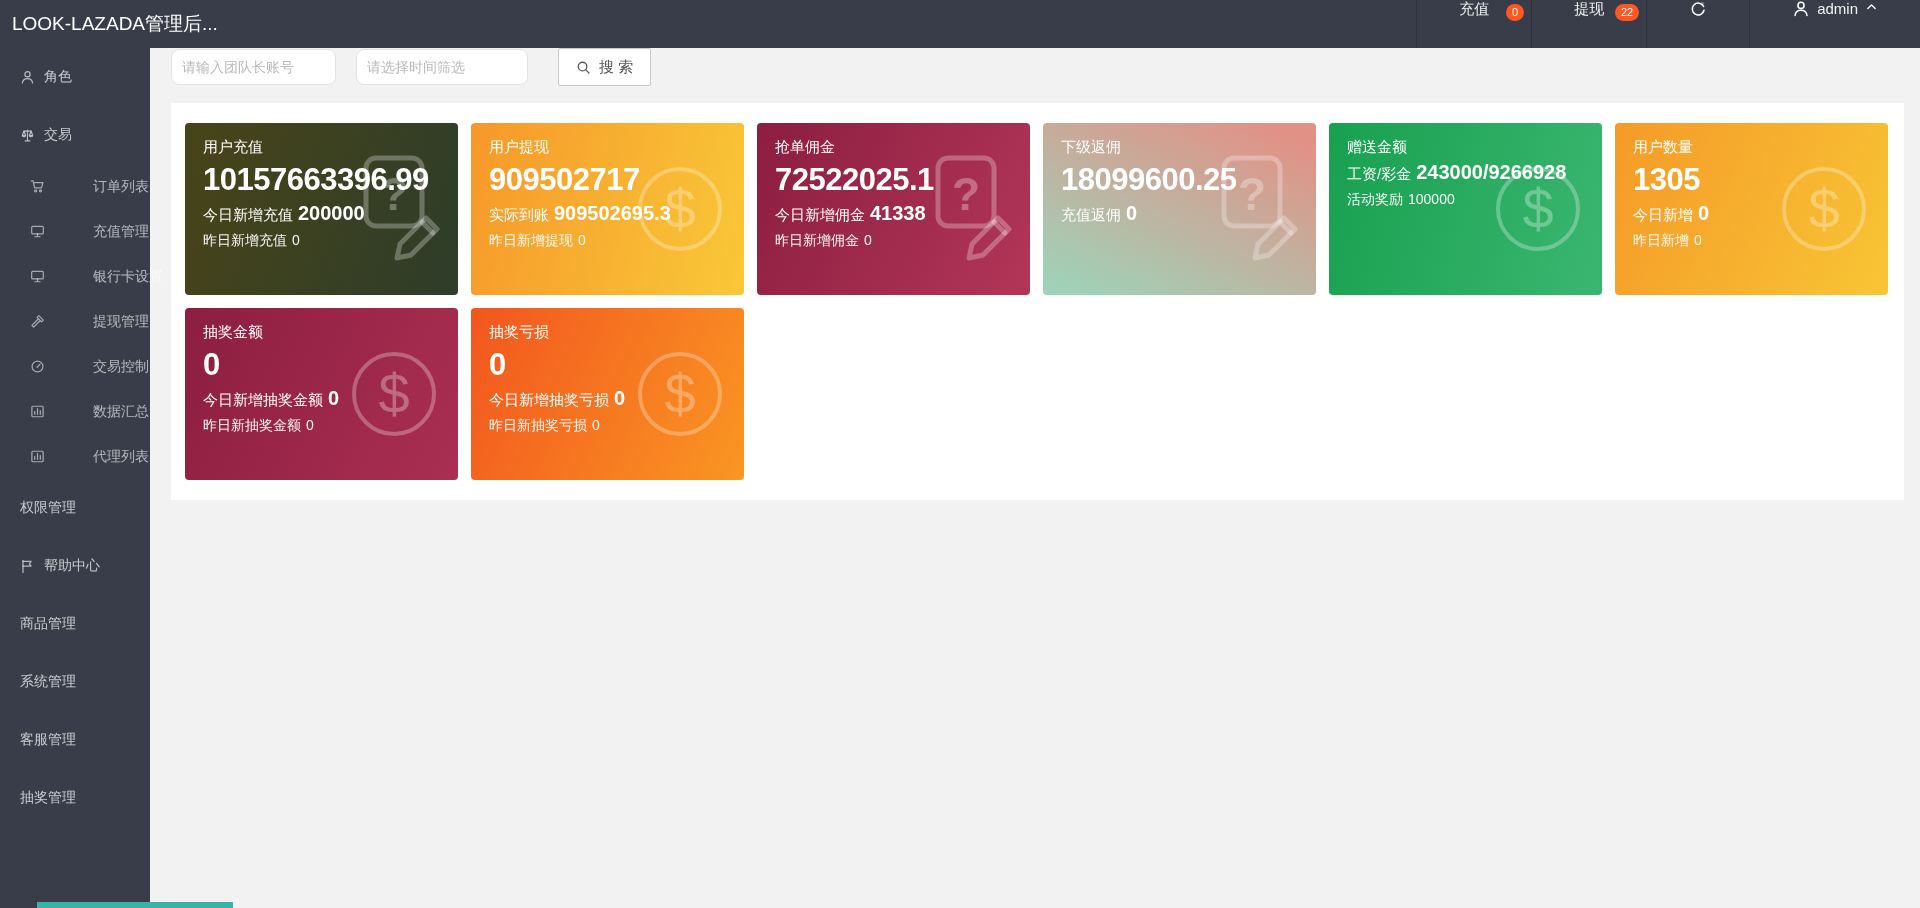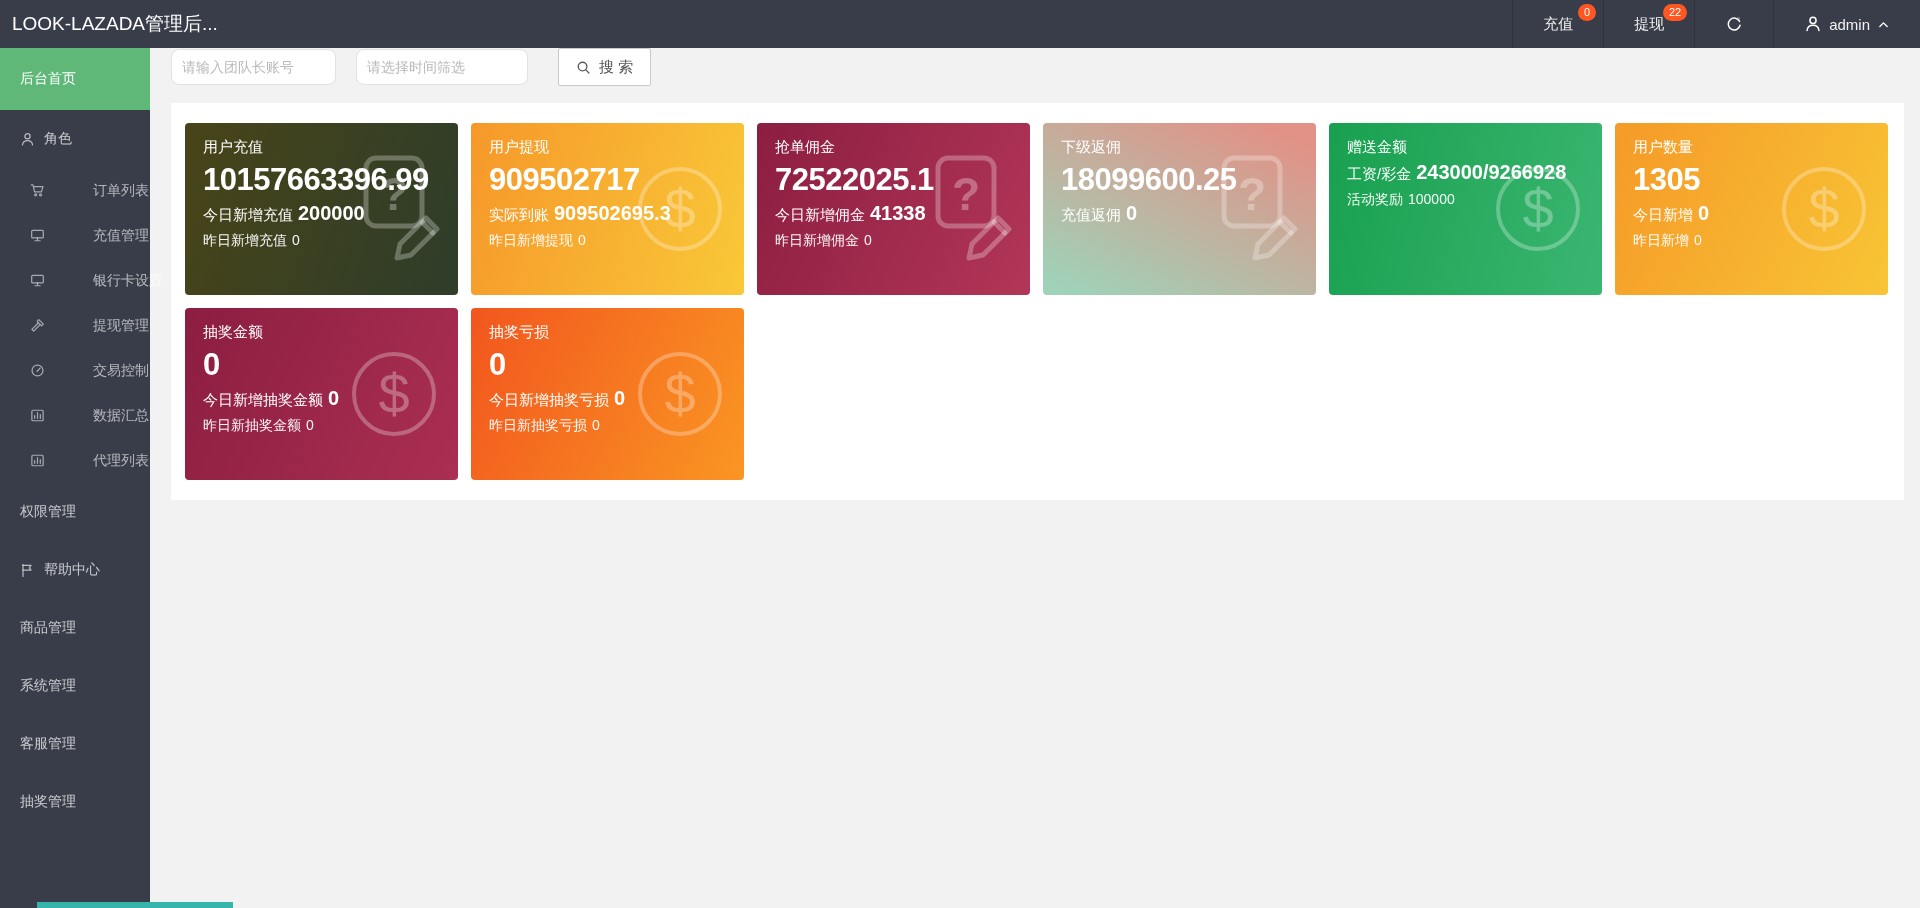"充值" .top-item { align-items: center -> none; padding: 0 30px -> 0 42px }
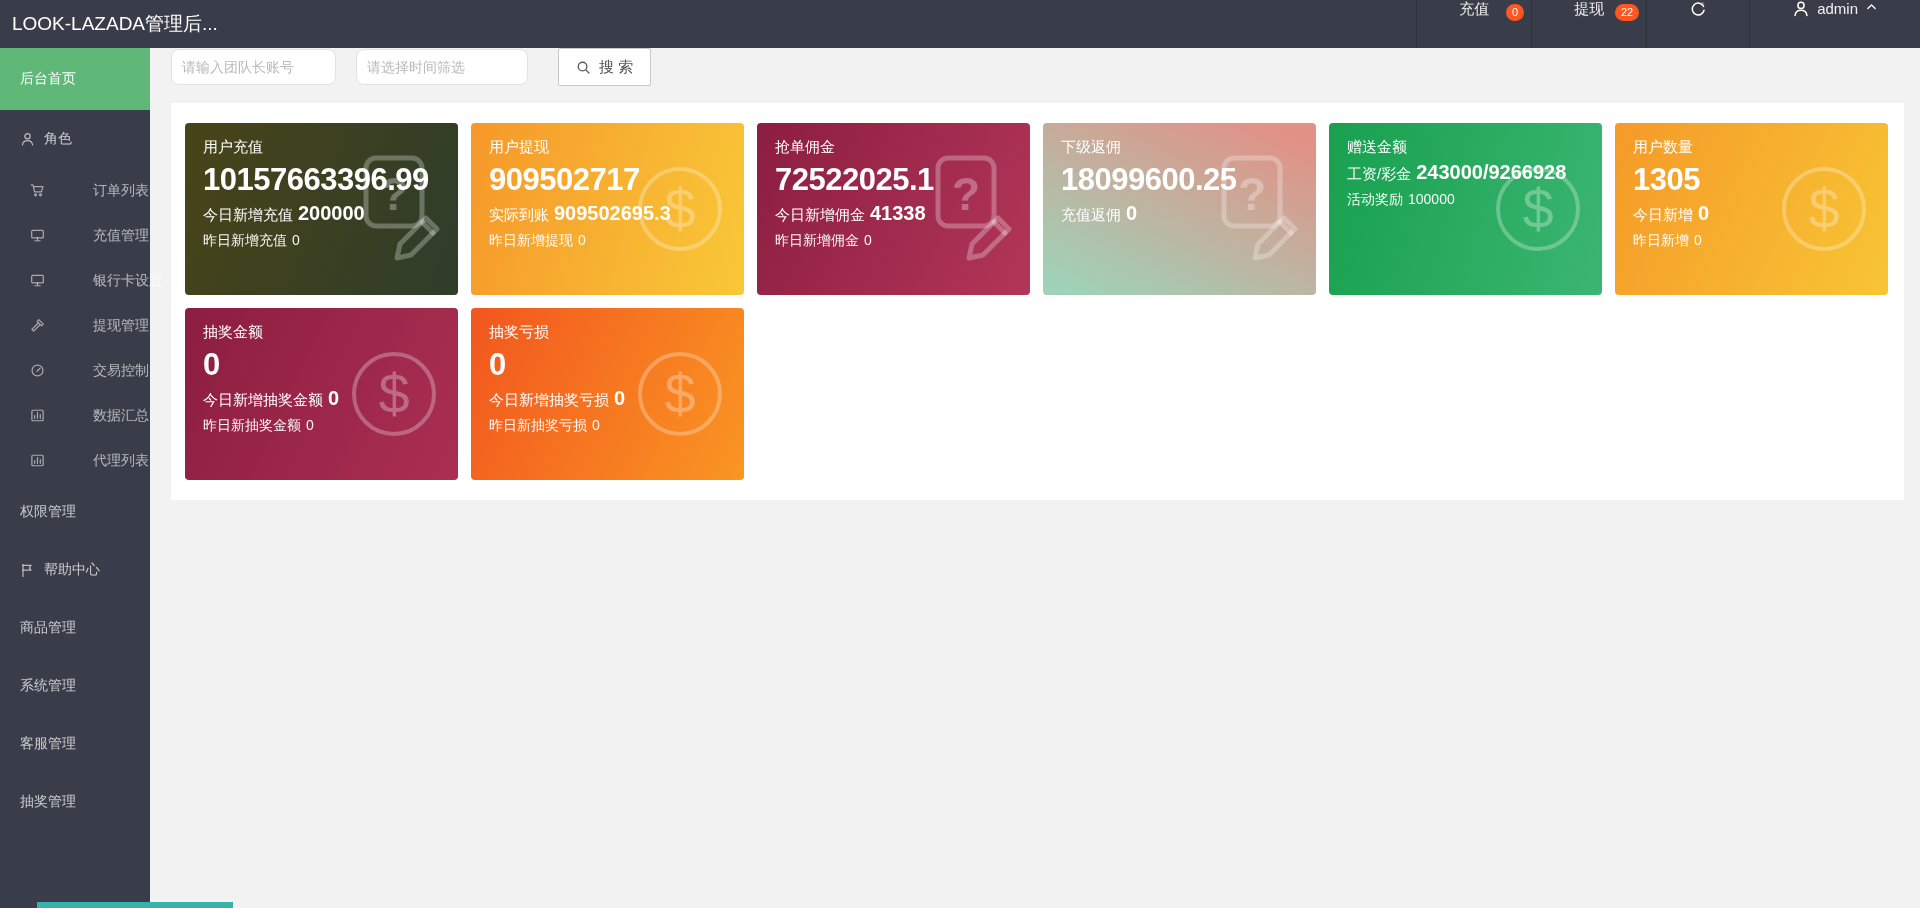"后台首页" div.side-item { html: <div> <span>后台首页</span> </div> -> none }
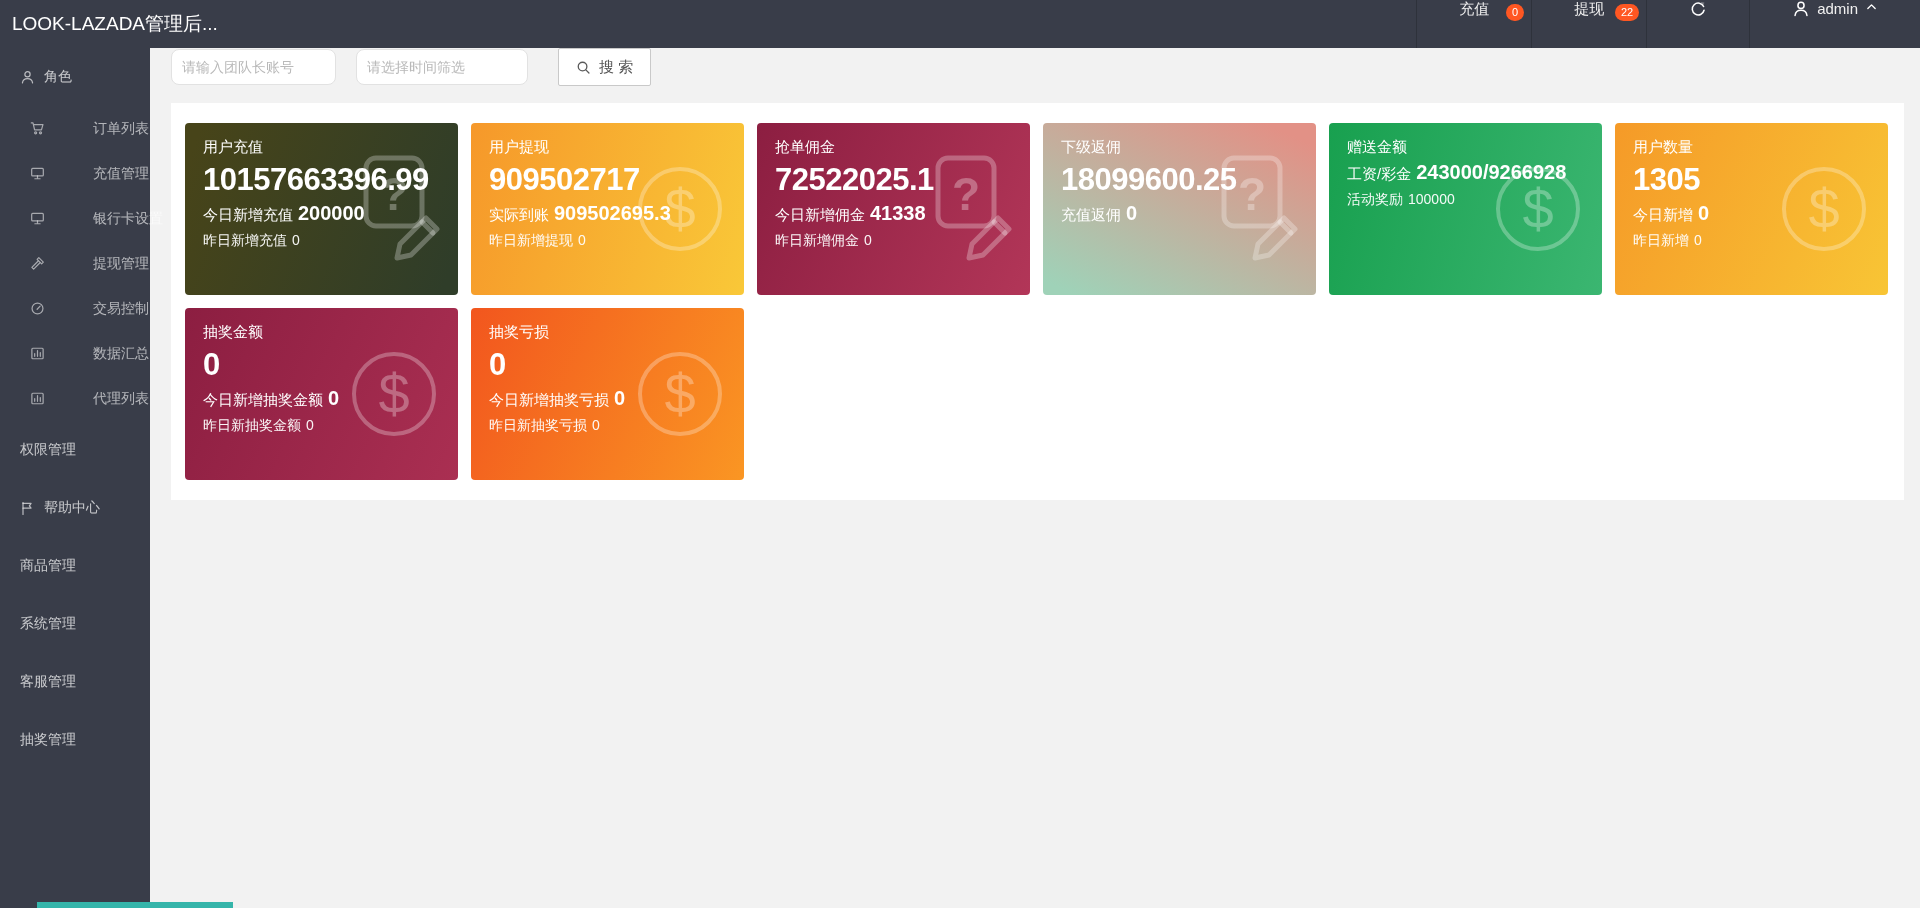"交易" div.side-item { html: none -> <div> <svg> <path></path> <path></path> <path></path> </svg> <span>交易</span> </div> }
